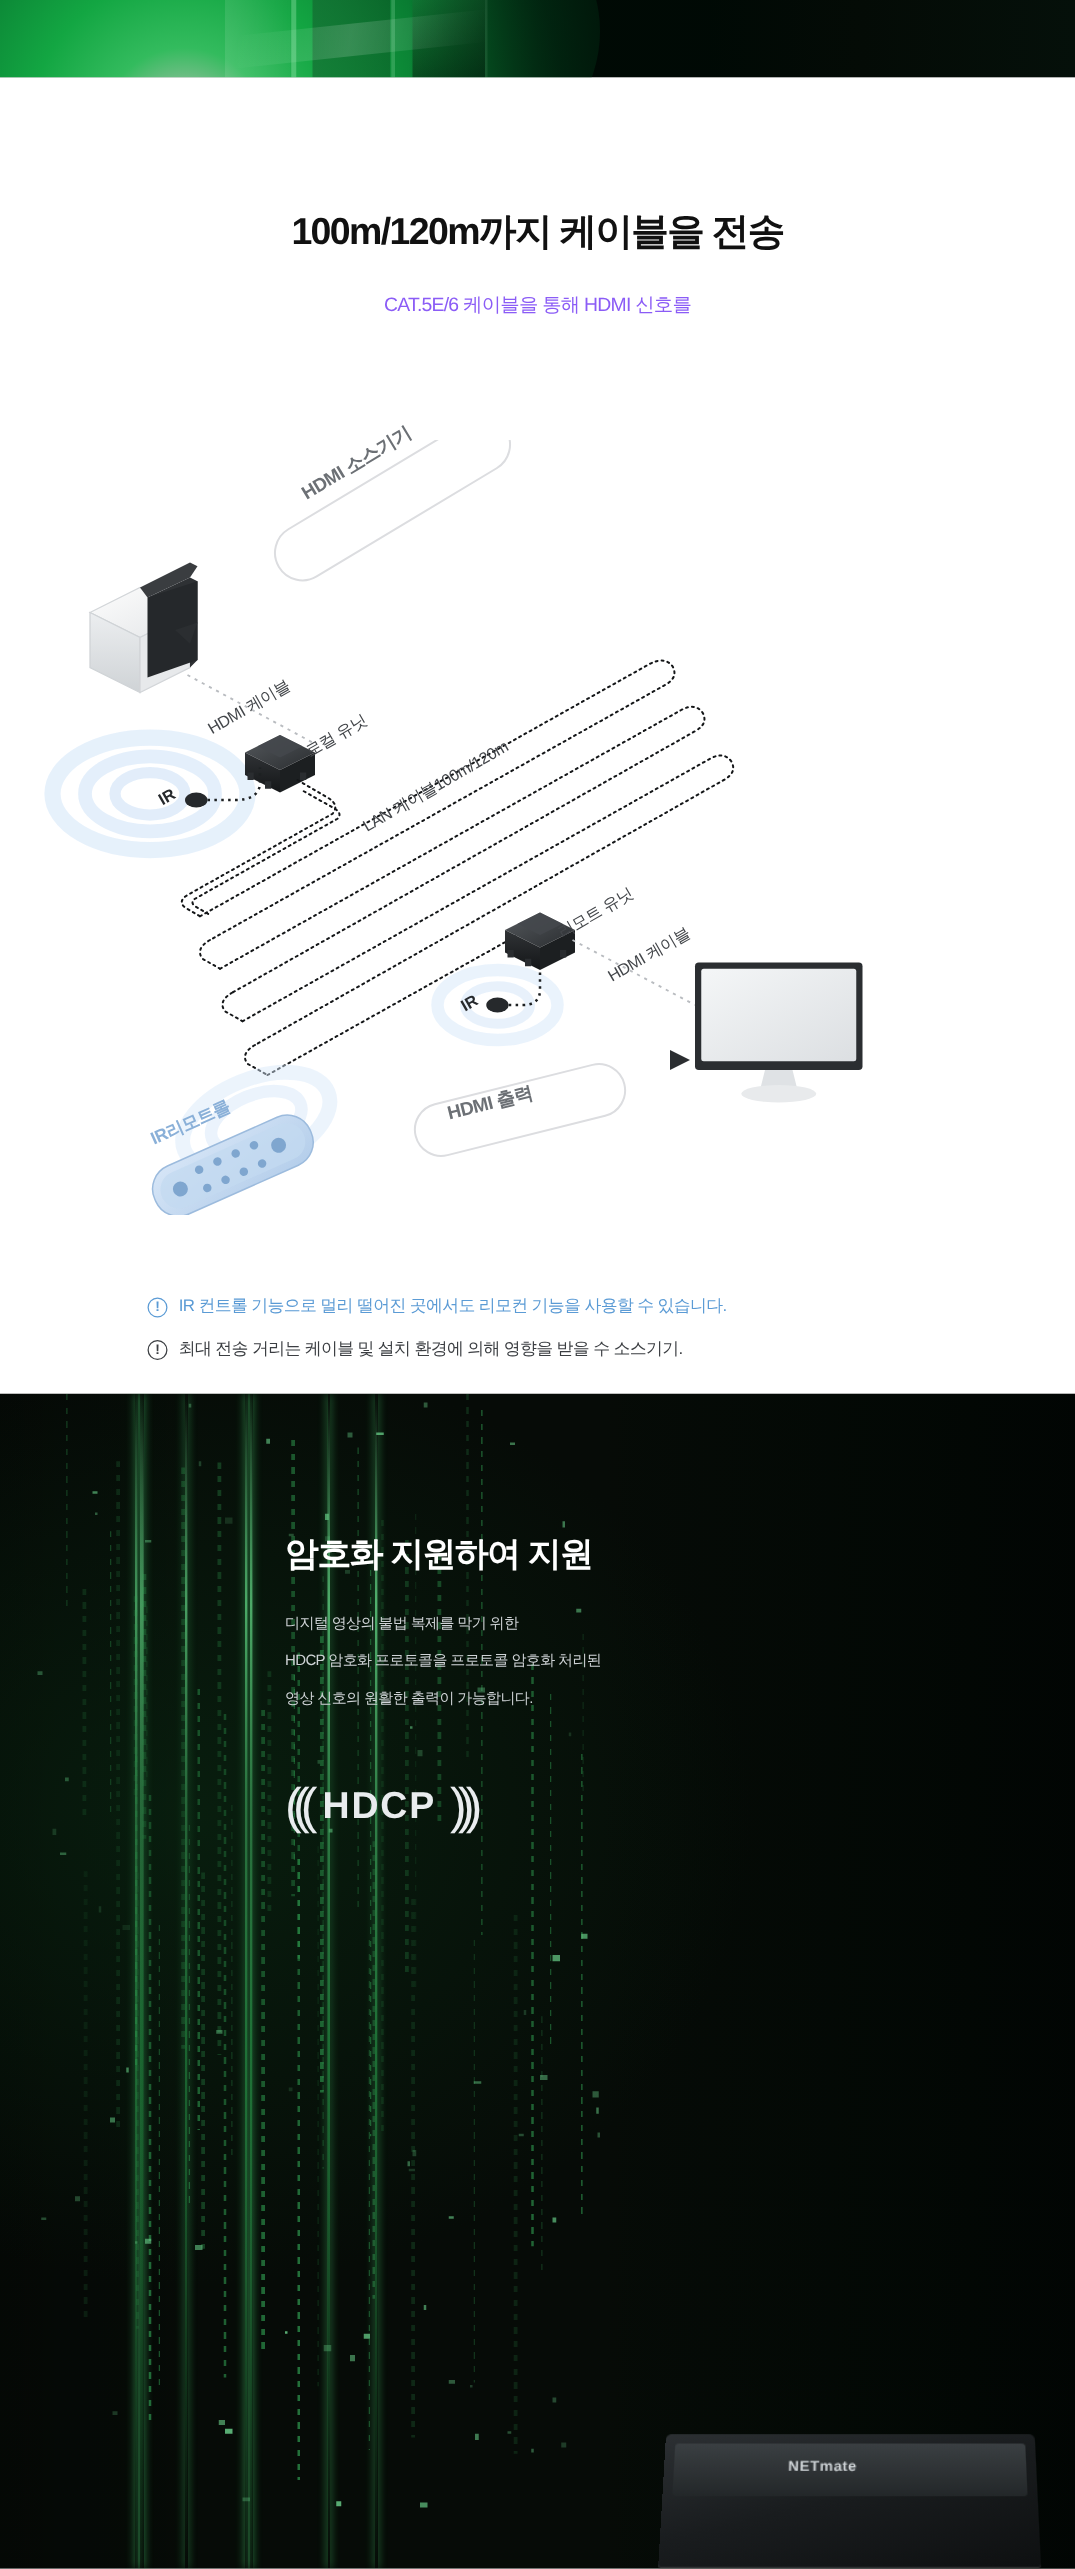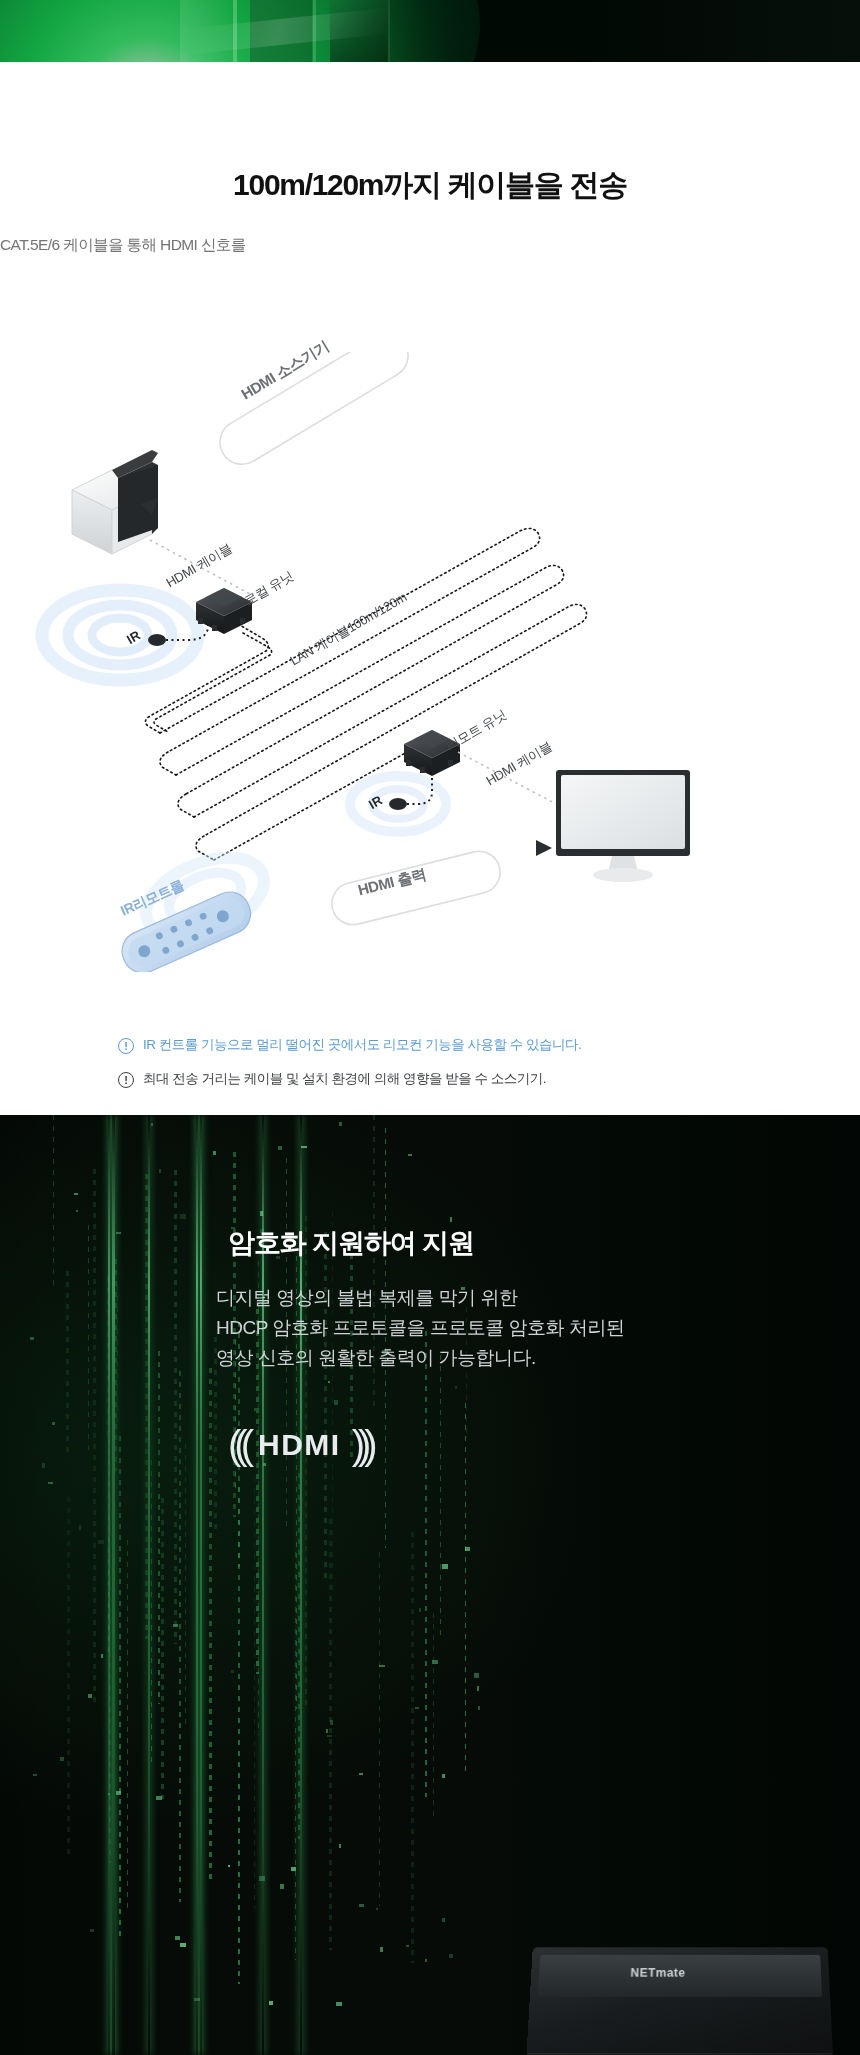"CAT.5E/6 케이블을 통해 HDMI 신호를" .subcopy { color: #737373 -> #8b5cf6; text-align: none -> center }
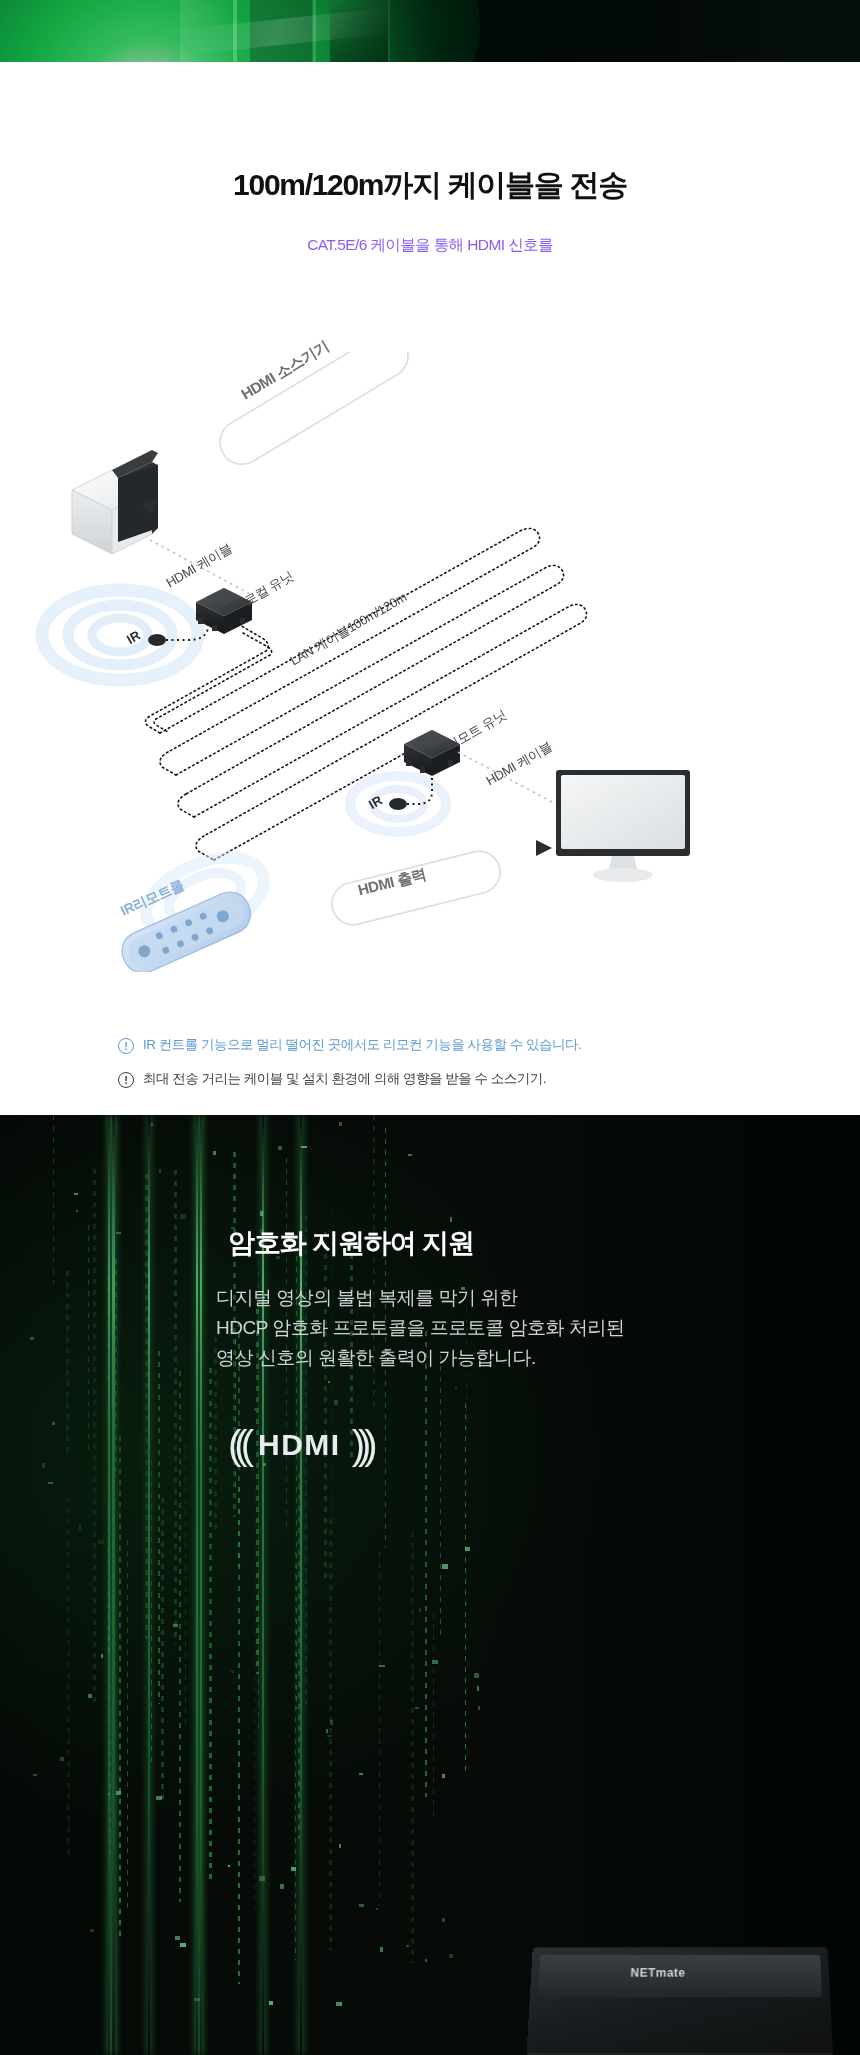"디지털 영상의 불법 복제를 막기" .dark-body { font-size: 19px -> 12px; left: 216px -> 228px }
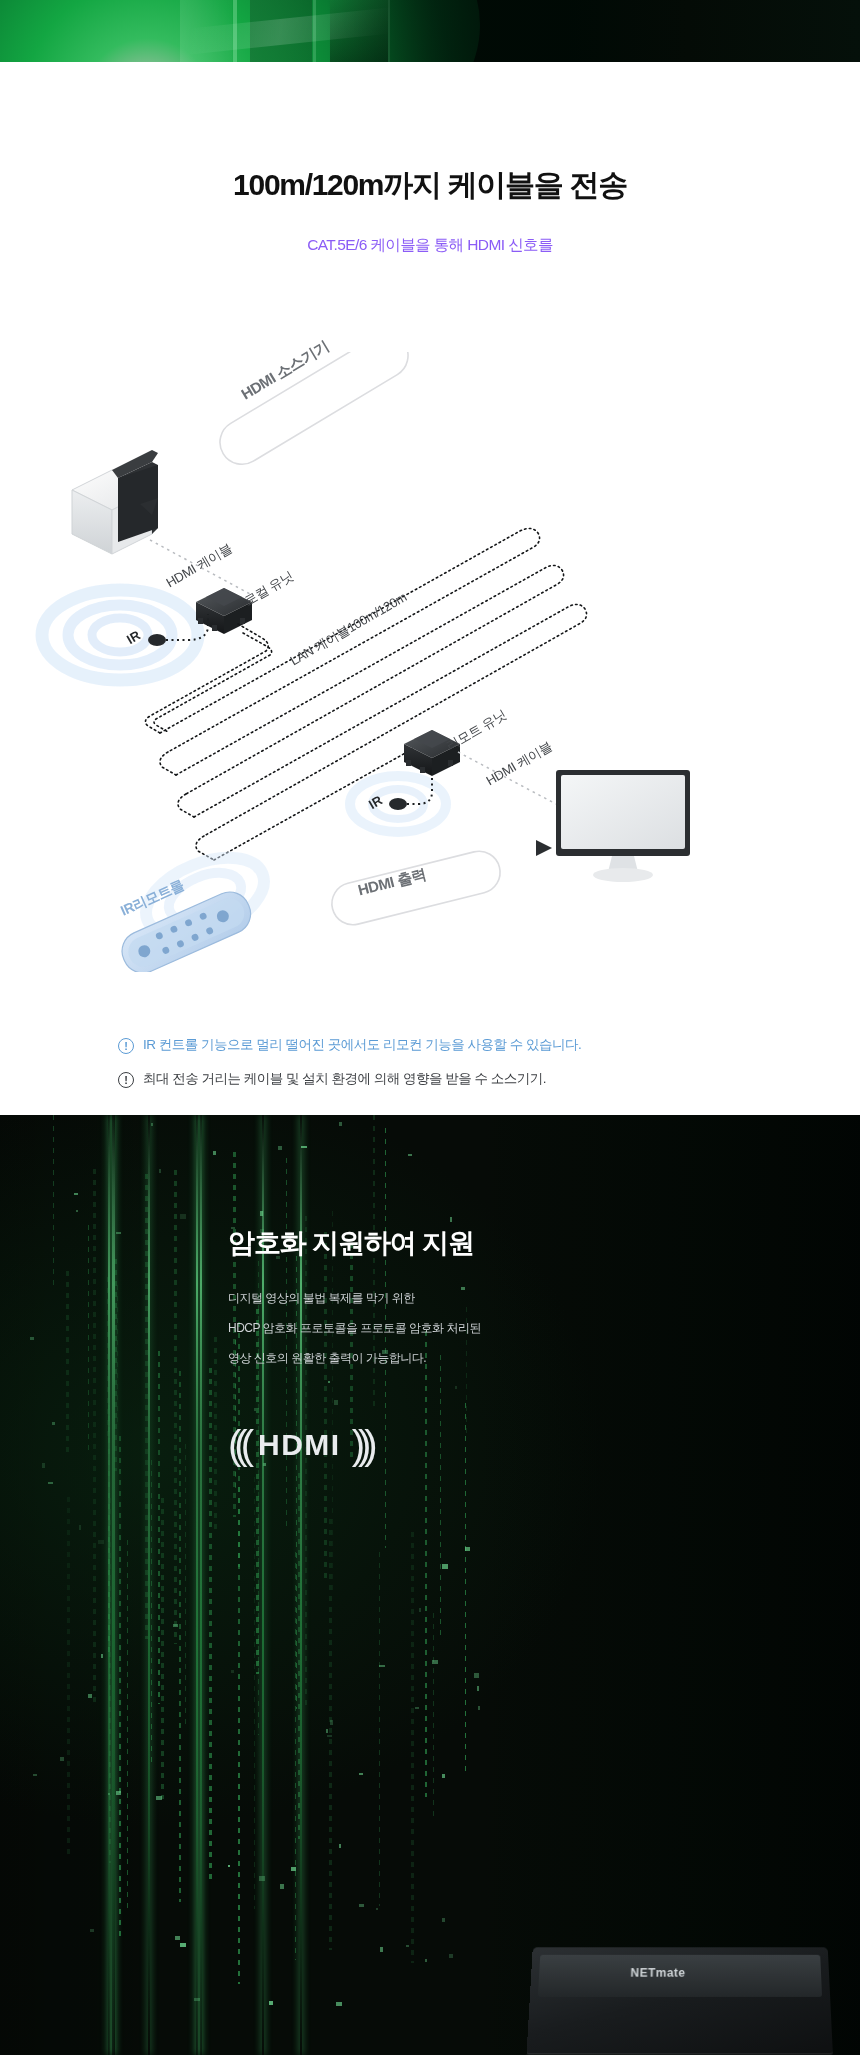"HDMI" span.hdcp-word { text: HDMI -> HDCP }
